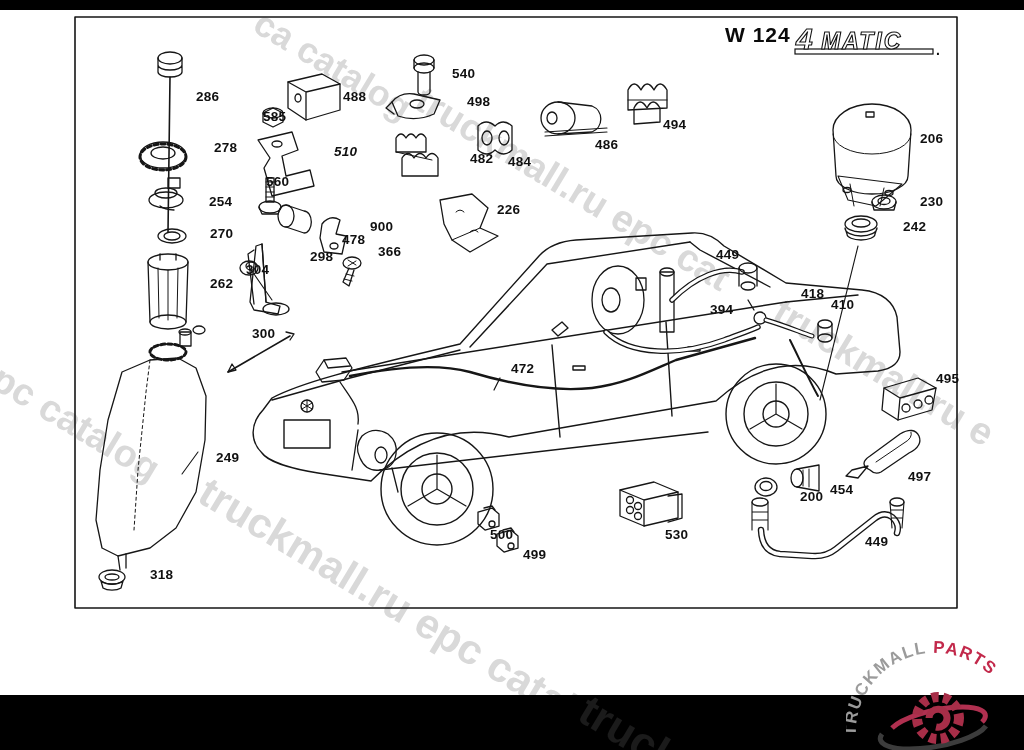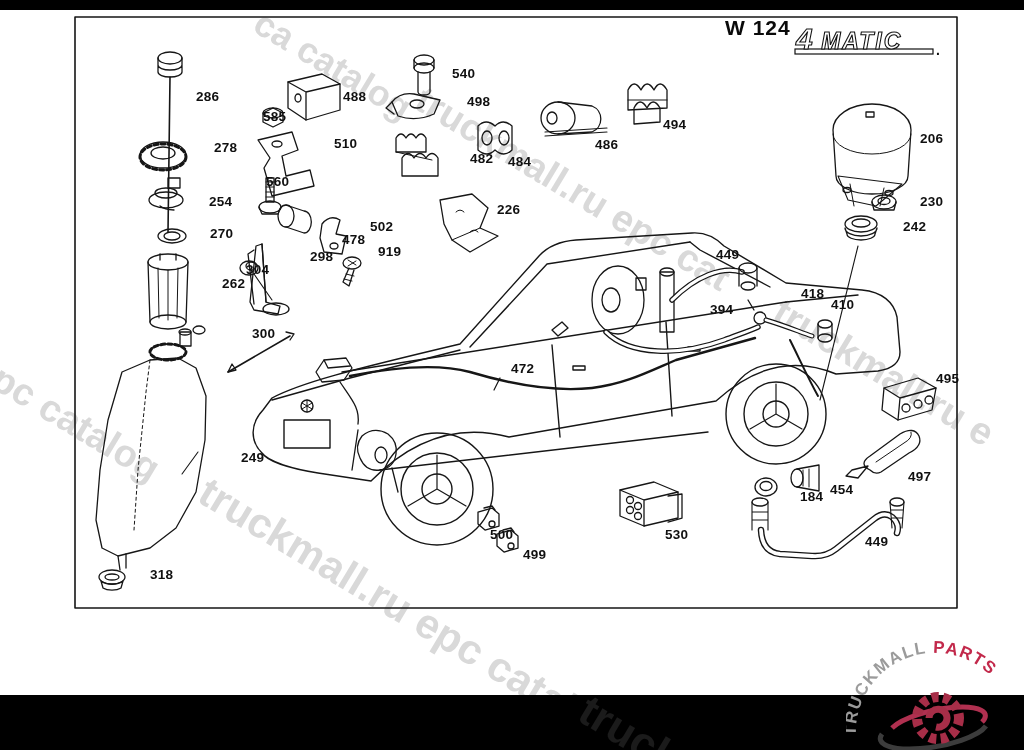"W 124" .model { top: 16px -> 23px }
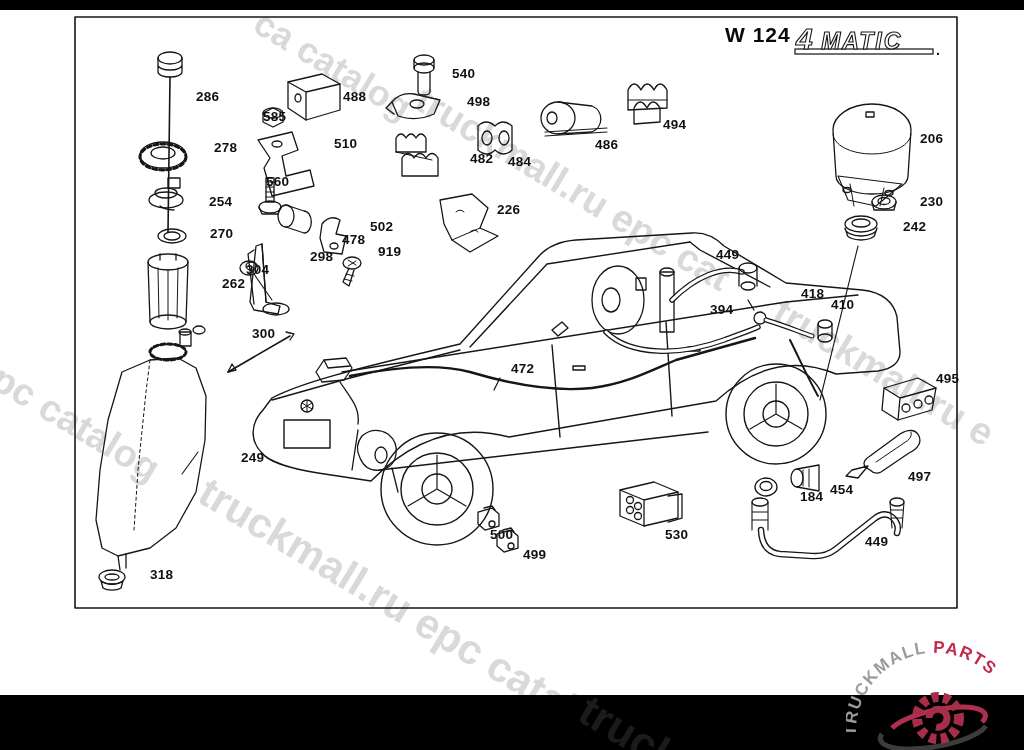"510" div.plabel { font-style: none -> italic; top: 136px -> 144px }
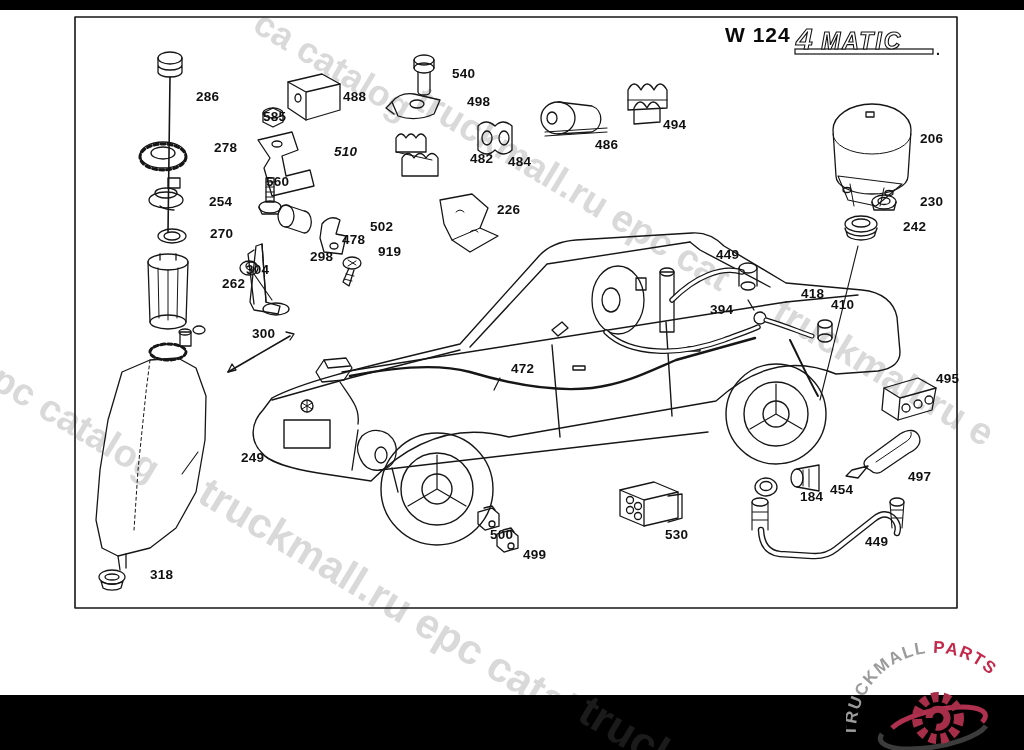"502" div.plabel { text: 502 -> 900 }
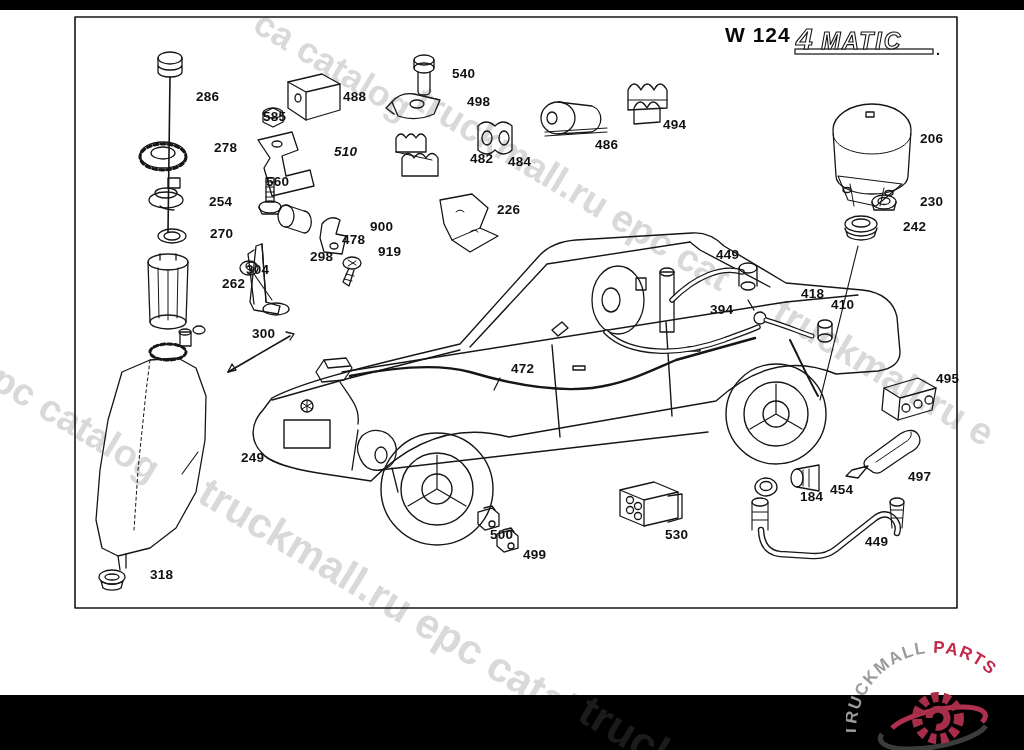"919" div.plabel { text: 919 -> 366 }
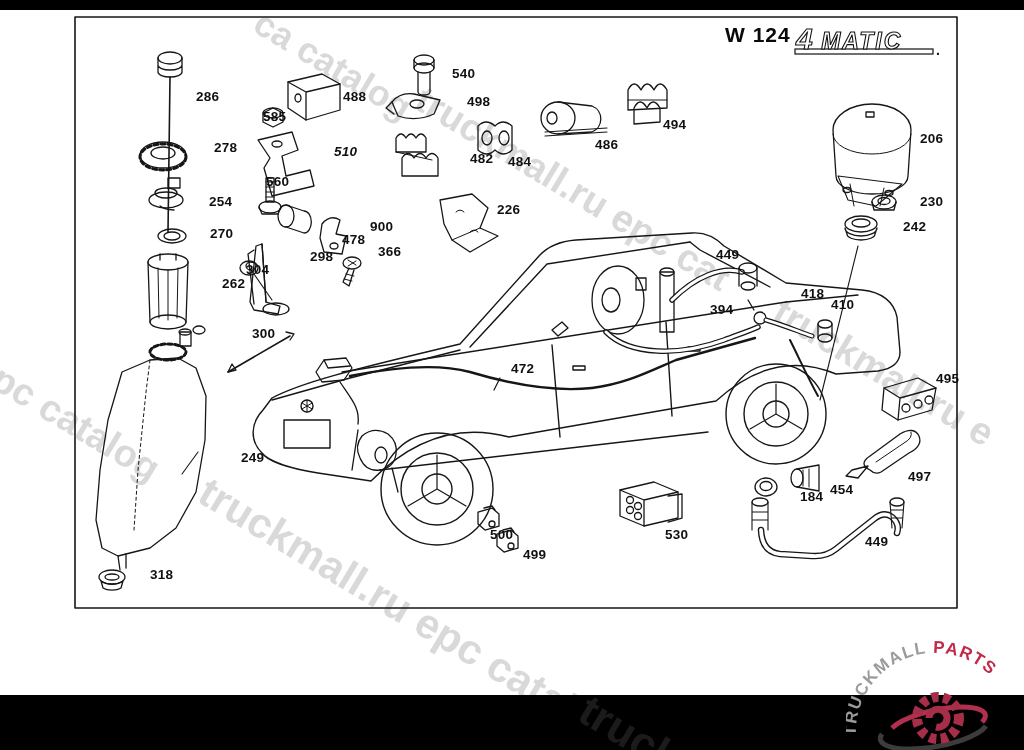"262" div.plabel { margin-left: 12px -> none }
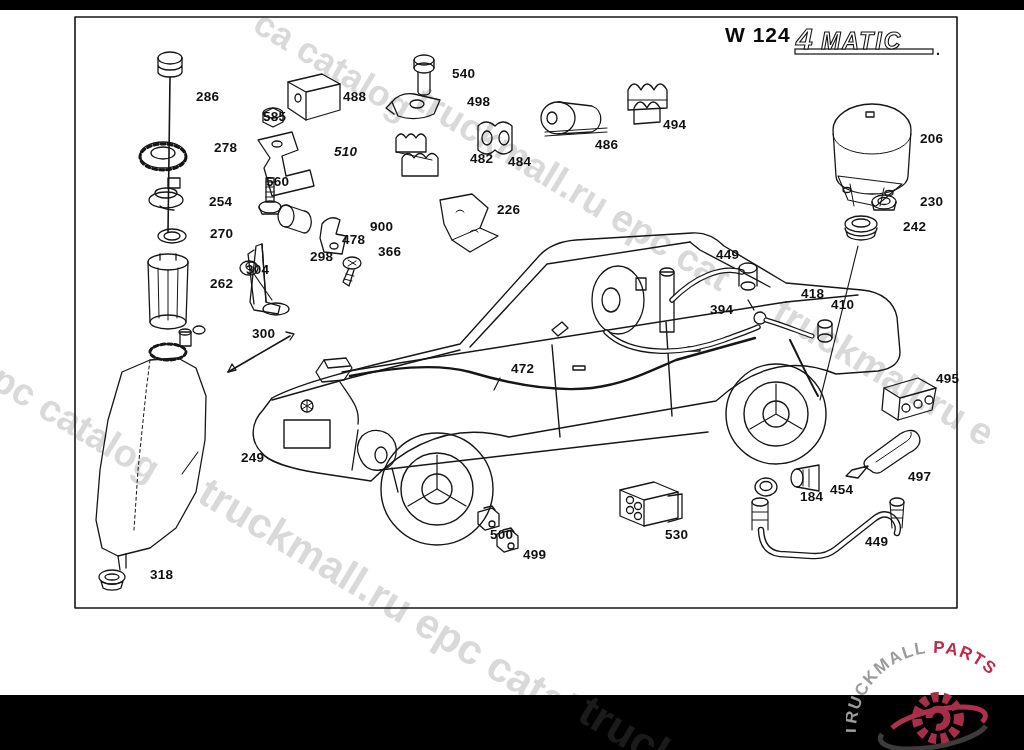"249" div.plabel { margin-left: 25px -> none }
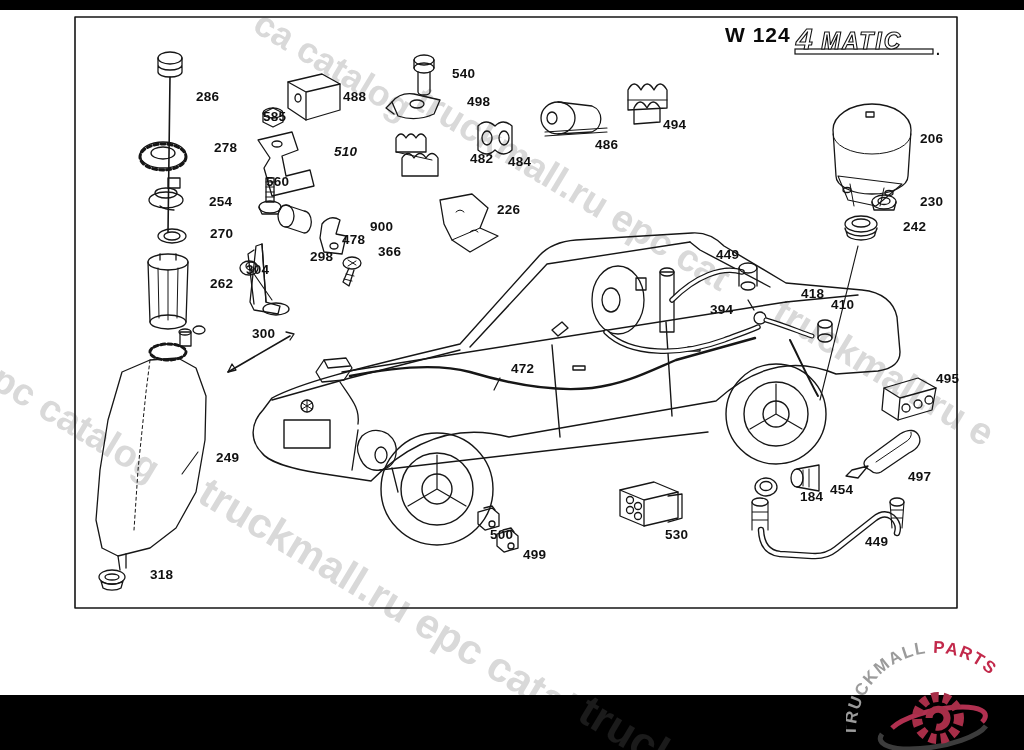"184" div.plabel { text: 184 -> 200 }
